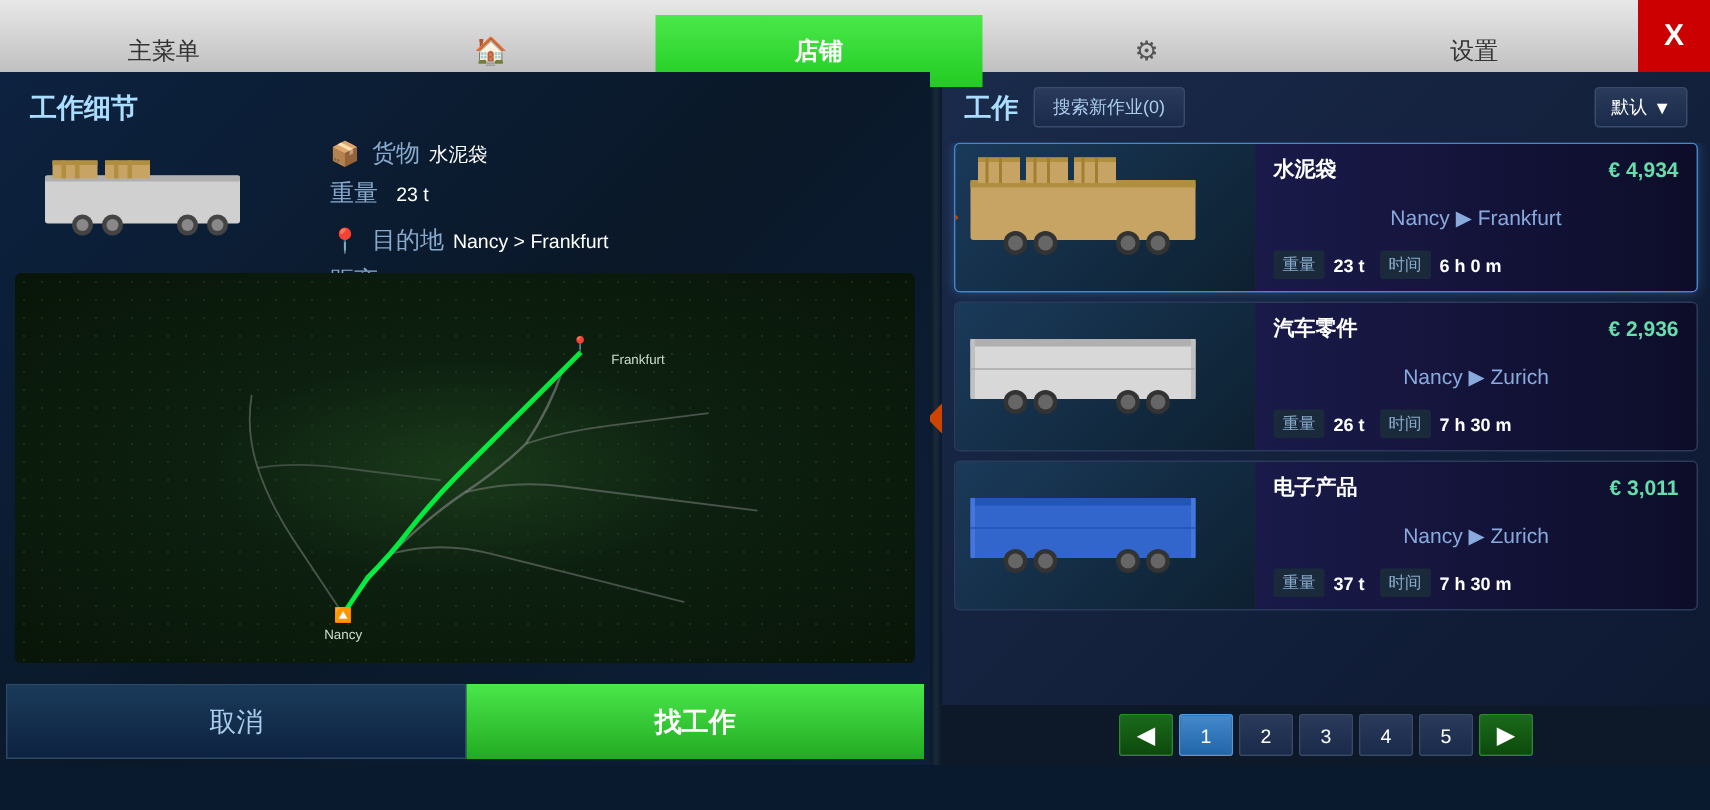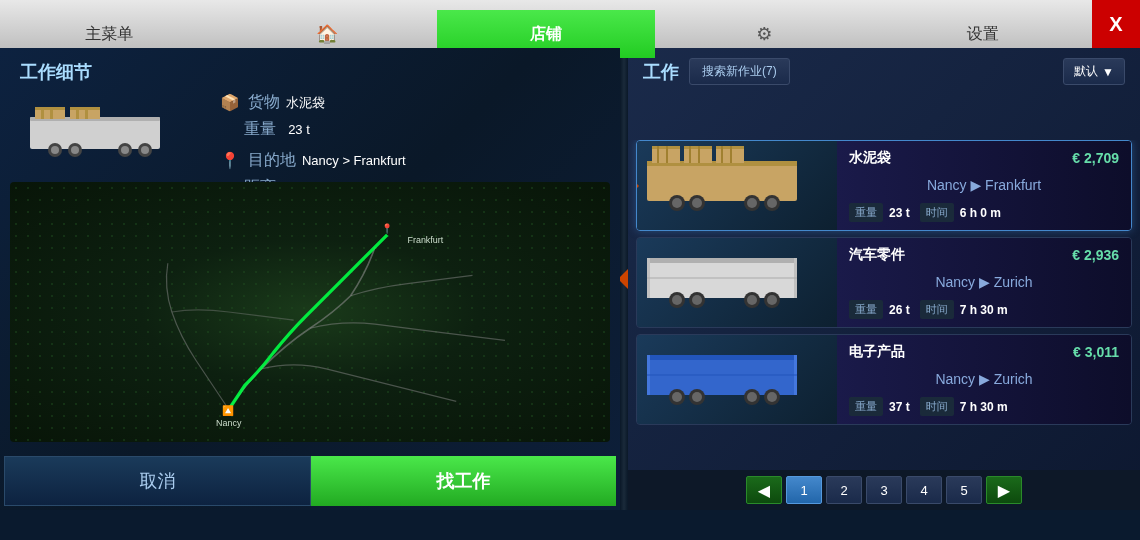"工作" .right-panel { gap: 45px -> none }
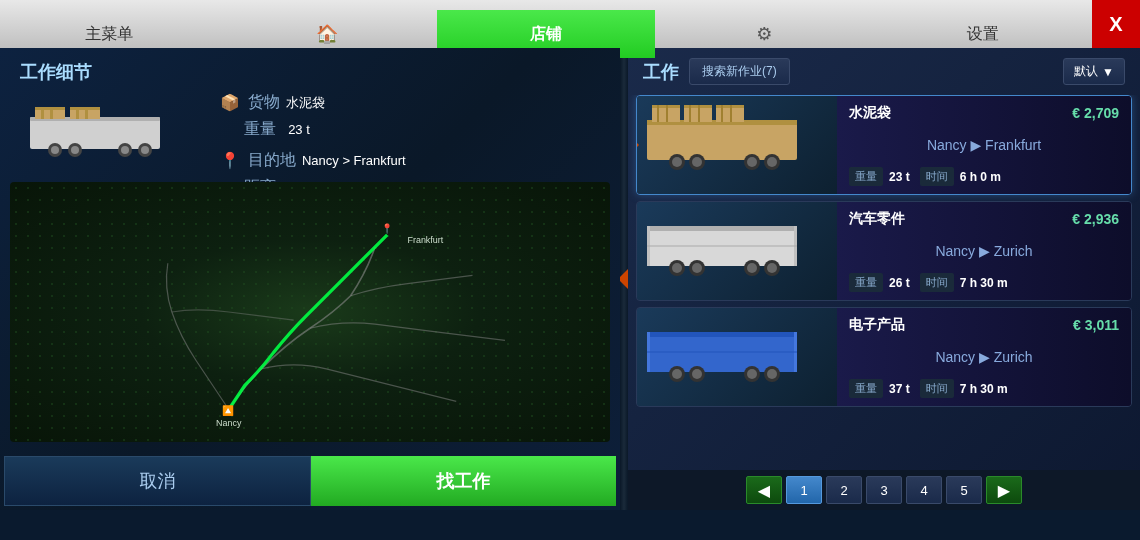"搜索新作业(7)" button.filter-btn { text: 7 -> 0 }
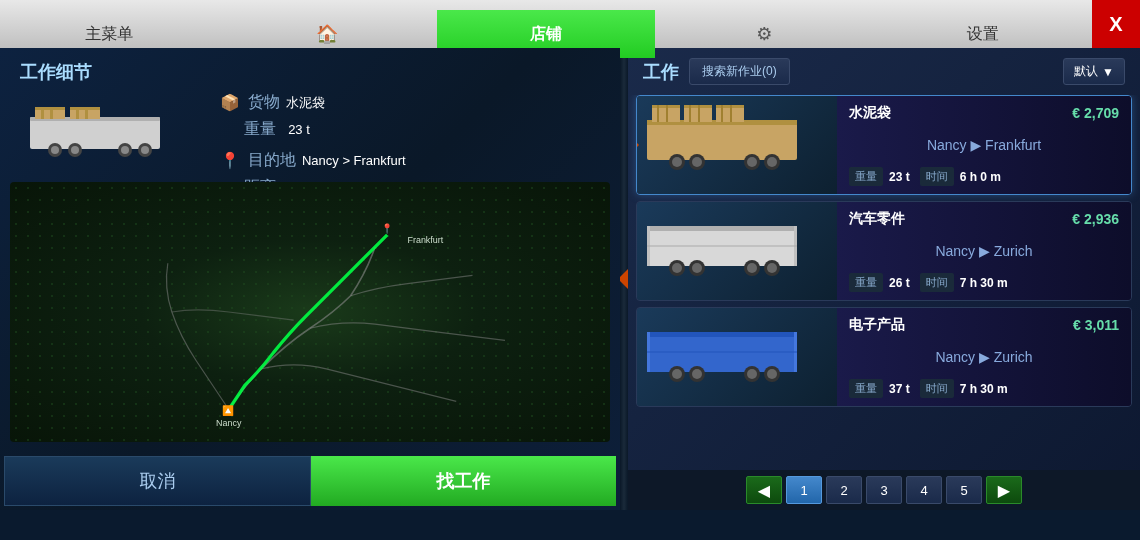"€ 2,709" span.job-price { text: 2,709 -> 4,934 }
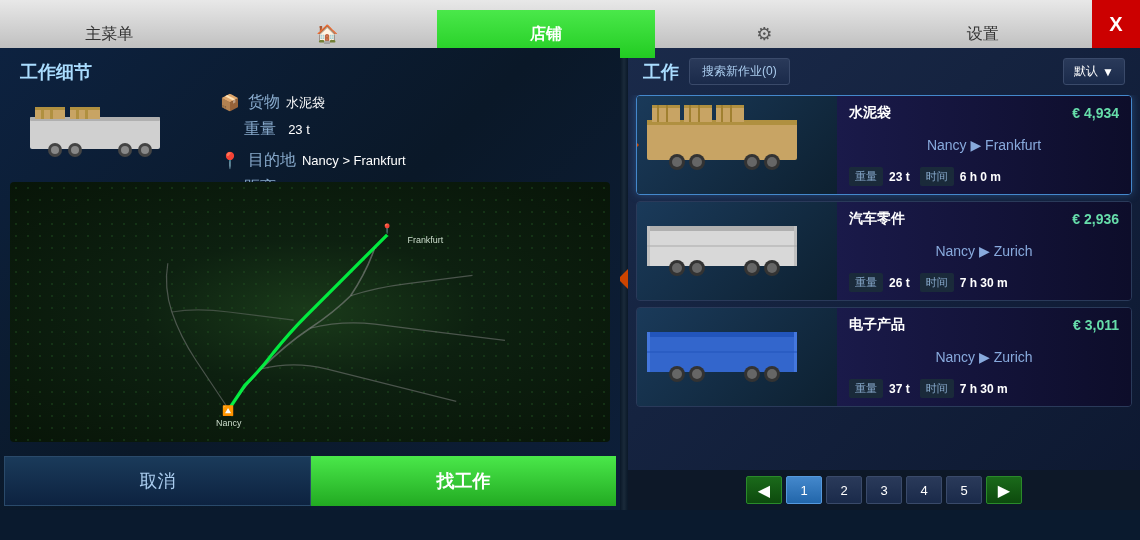"重量 23 t" .detail-sub { margin-left: 24px -> none }
